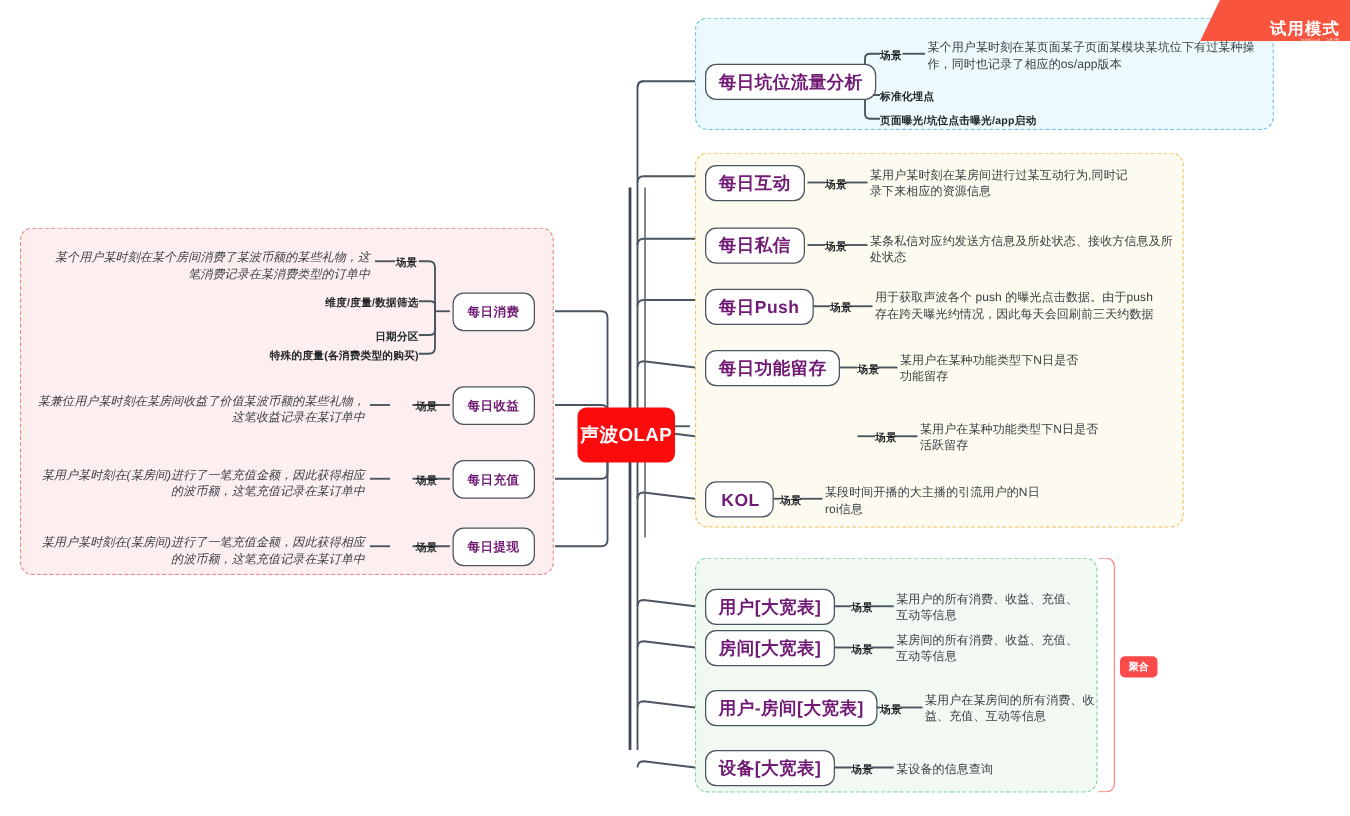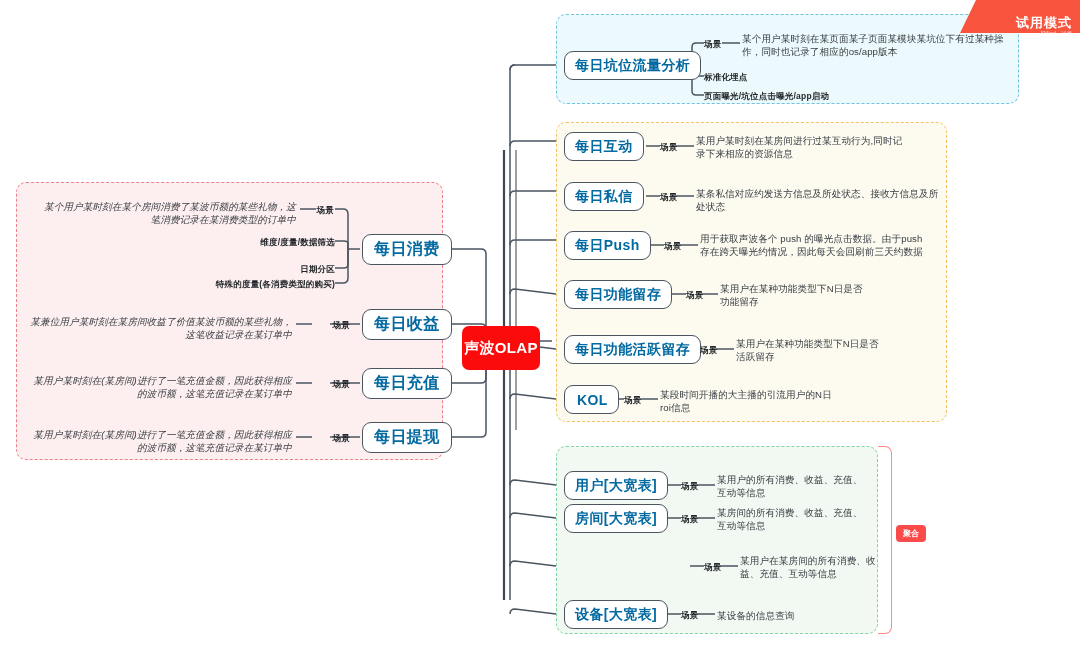"每日坑位流量分析" .node { color: #0369a1 -> #701a75 }
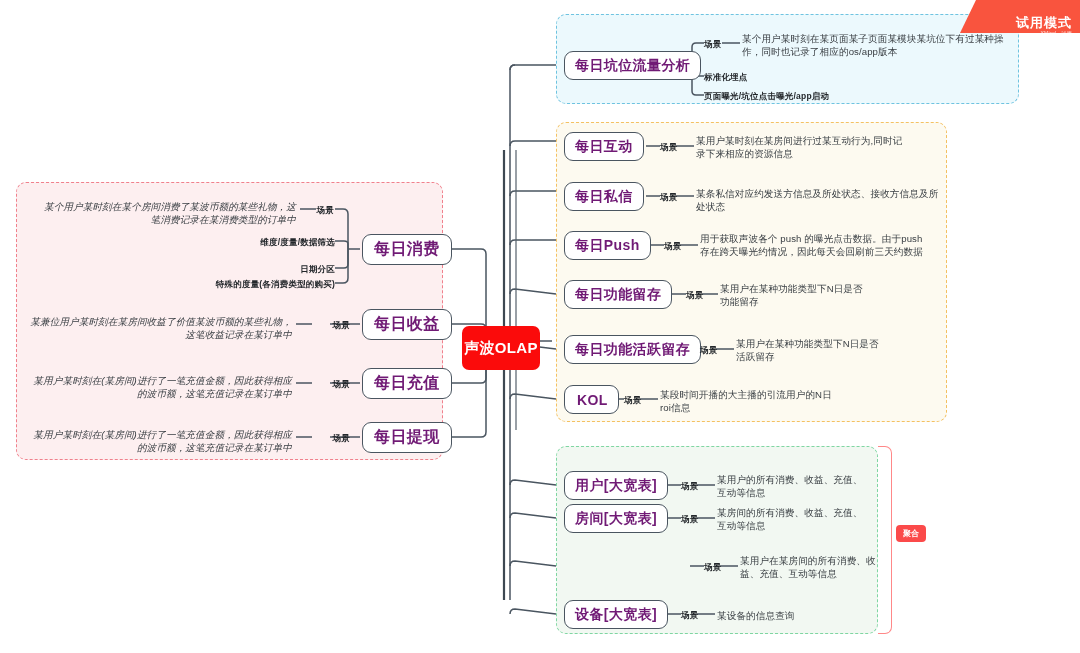"每日消费" .node.sz-lg { font-size: 16px -> 10px }
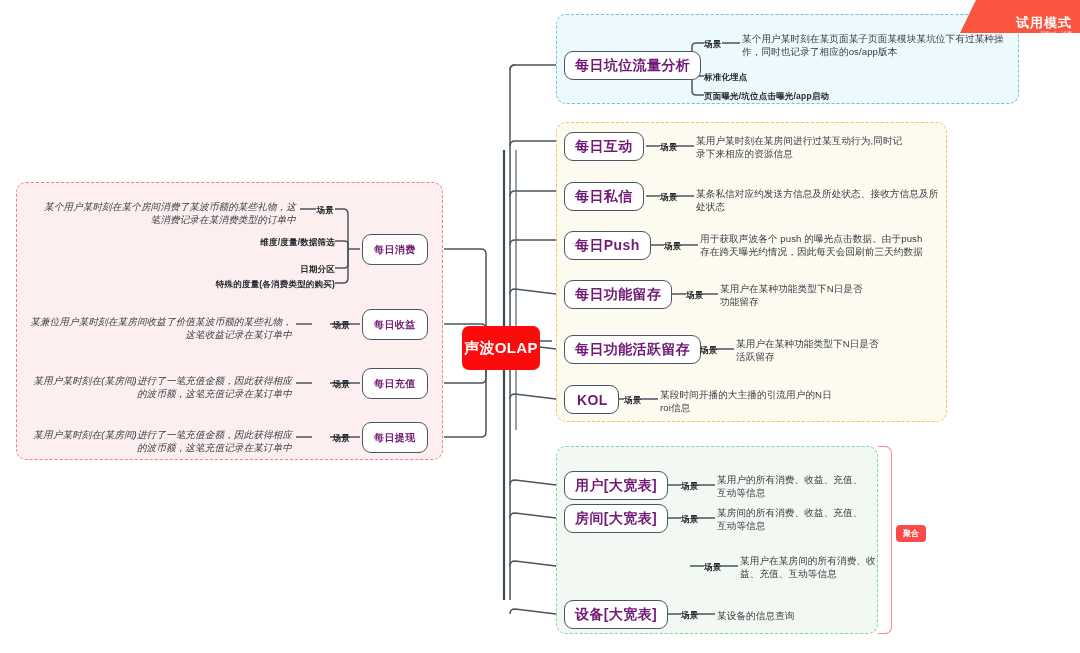"每日功能活跃留存" div.node { html: <div>每日功能活跃留存</div> -> none }
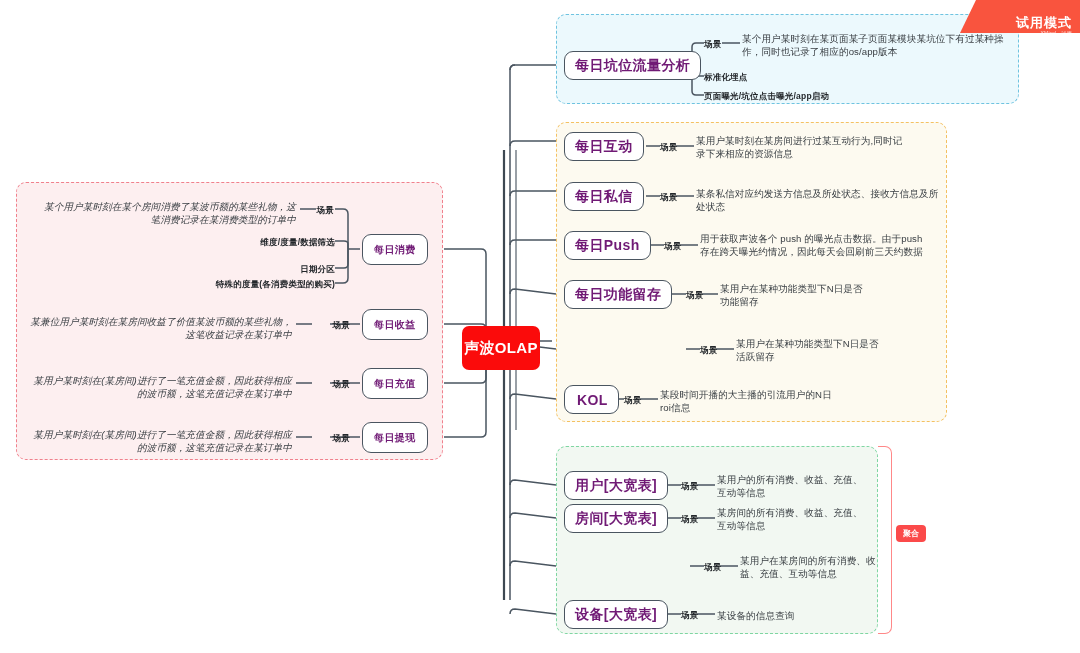"用户-房间[大宽表]" div.node { html: none -> <div>用户-房间[大宽表]</div> }
